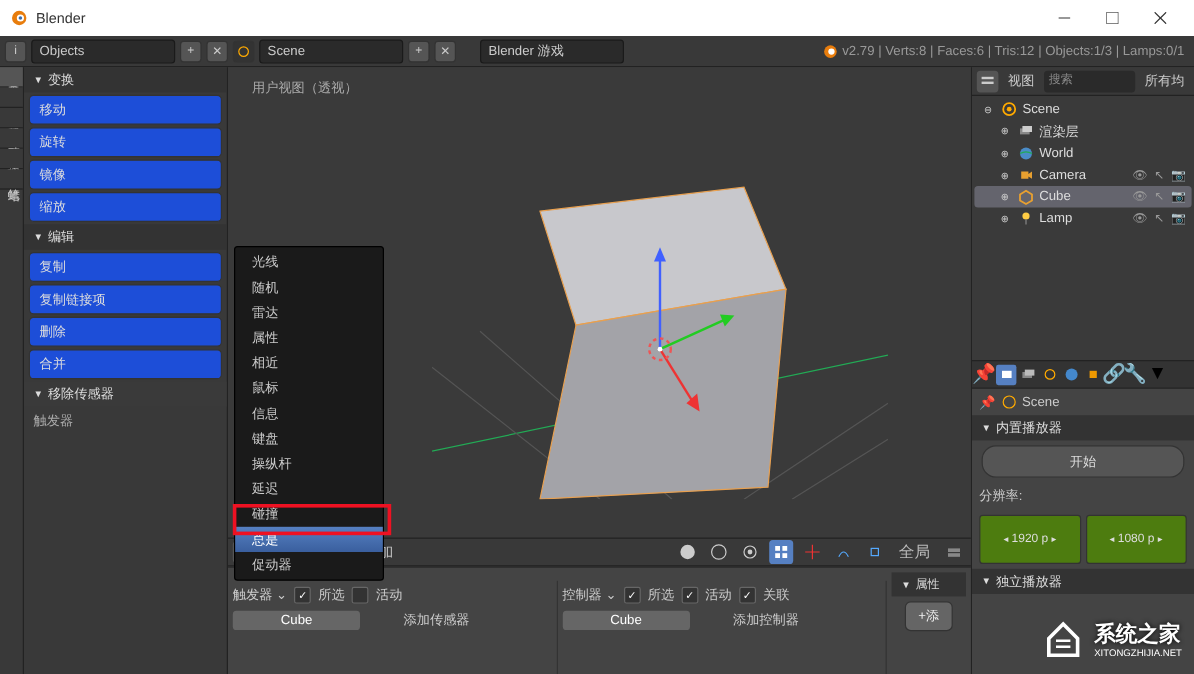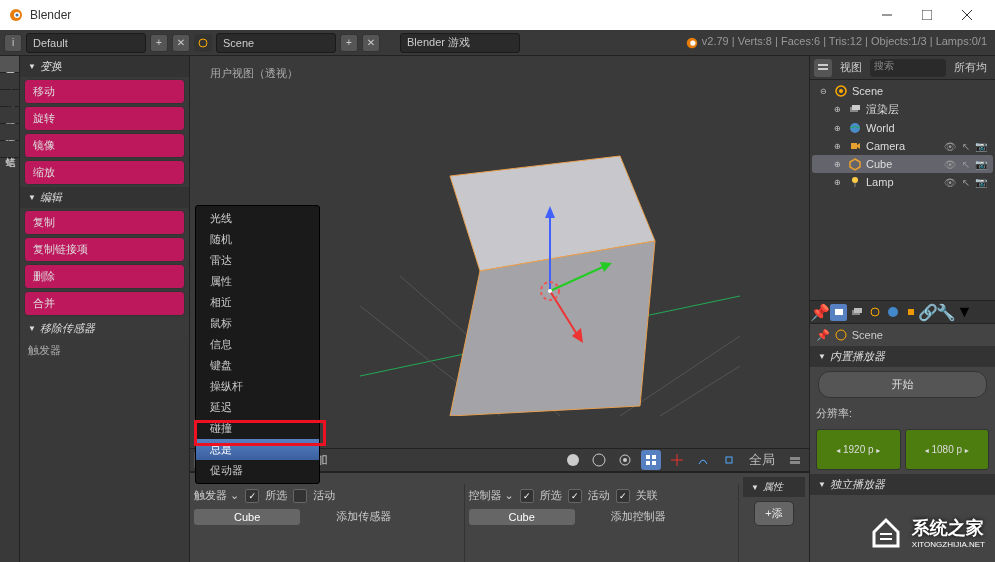"Default" div.header-field { text: Default -> Objects }
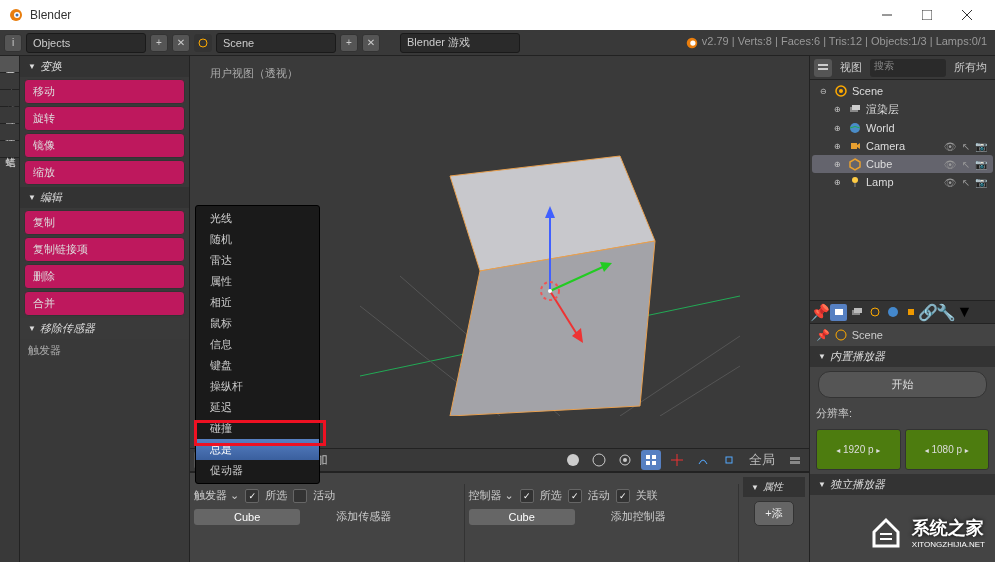"变换" .panel-header { font-style: italic -> none }
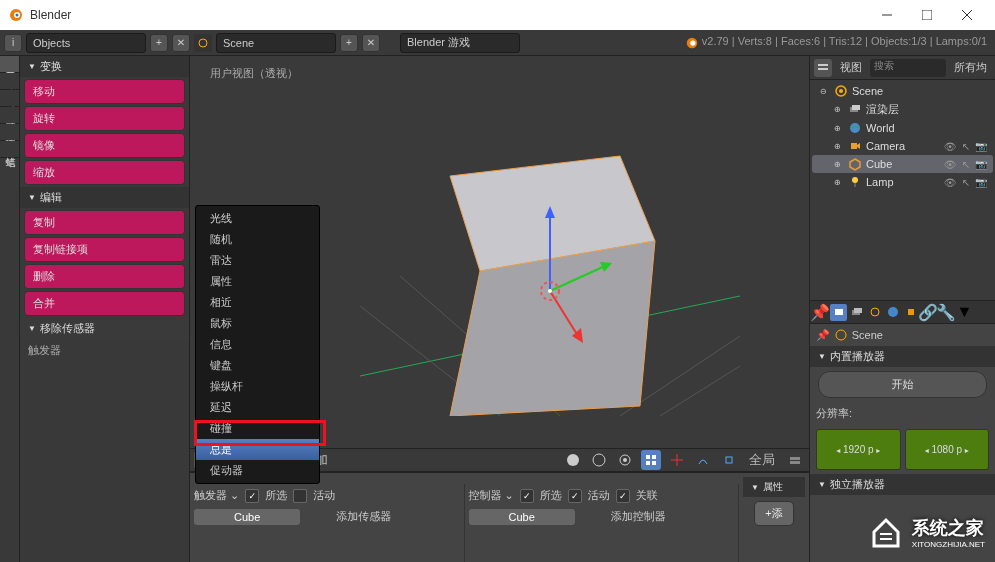"移动" .panel-btn { background: #be185d -> #1d4ed8 }
